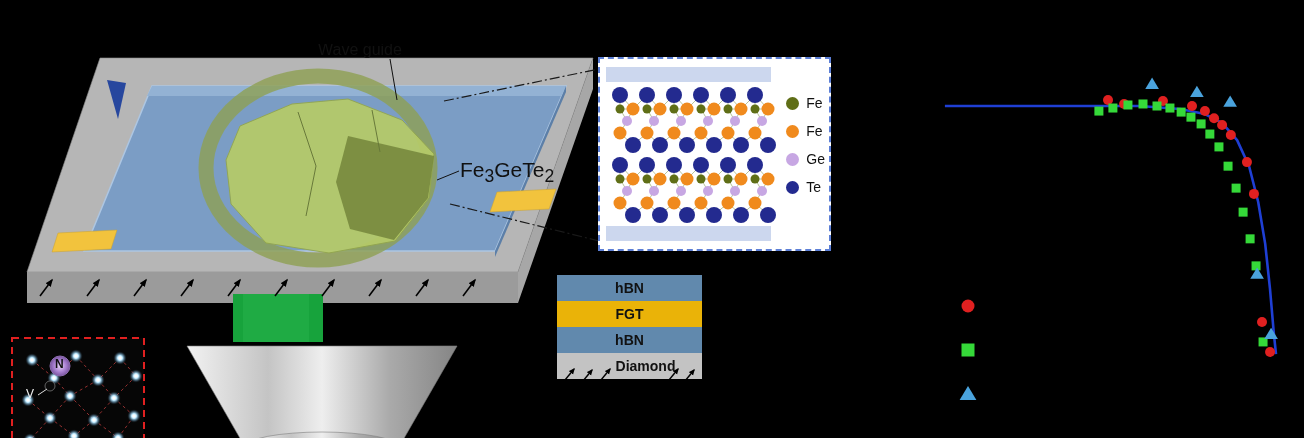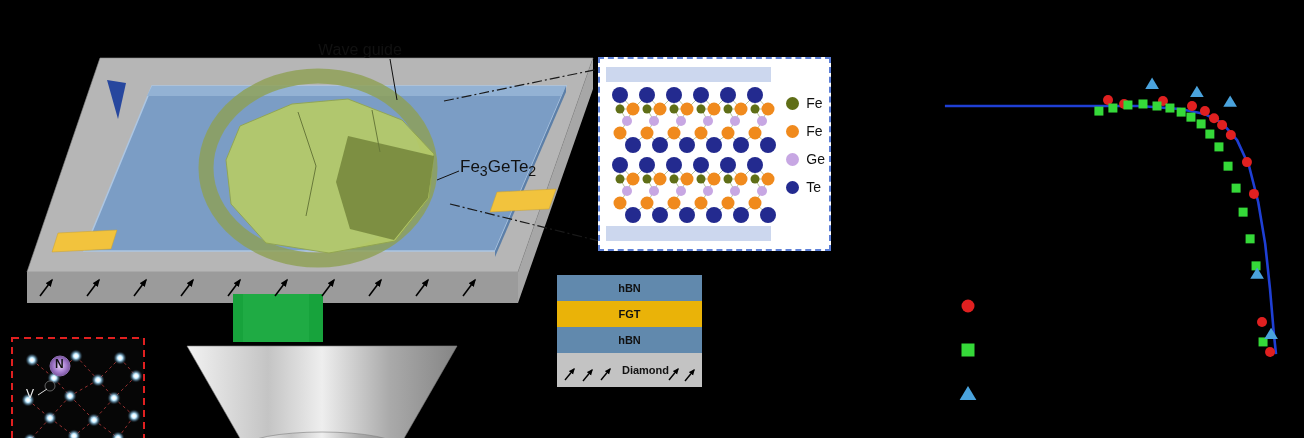"Fe3GeTe2" div.lbl { font-size: 17px -> 21px }
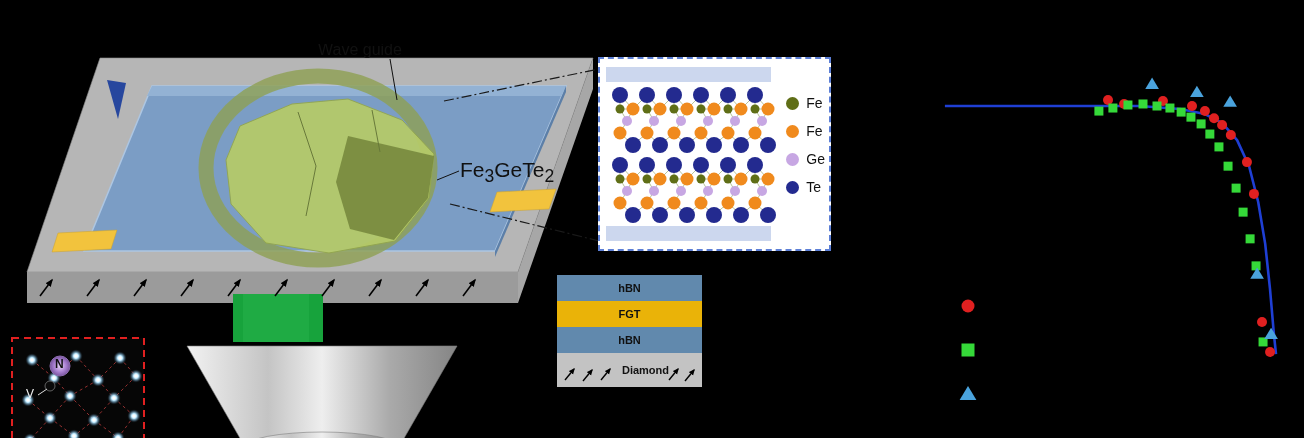"hBN" .bar { font-size: 11px -> 14px }
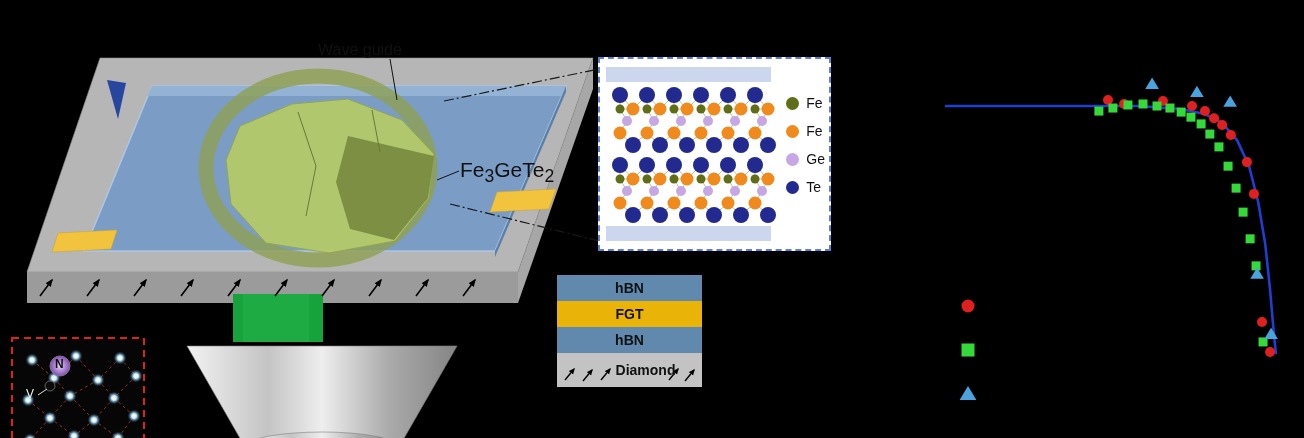"Diamond" .bar.diamond { height: 34px -> 26px }
